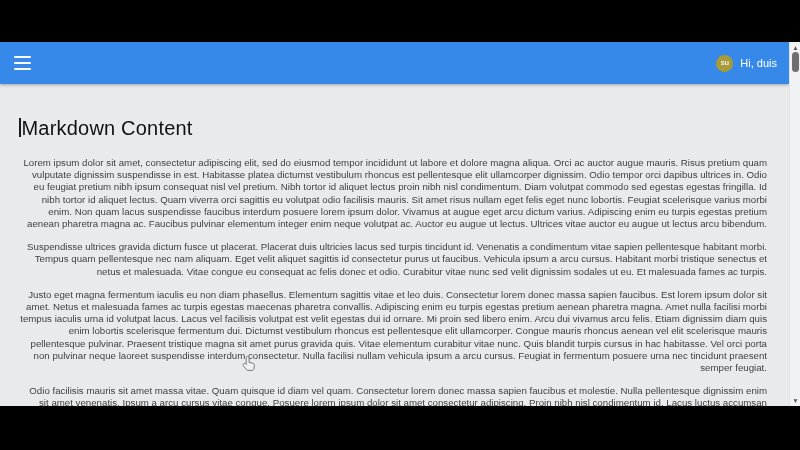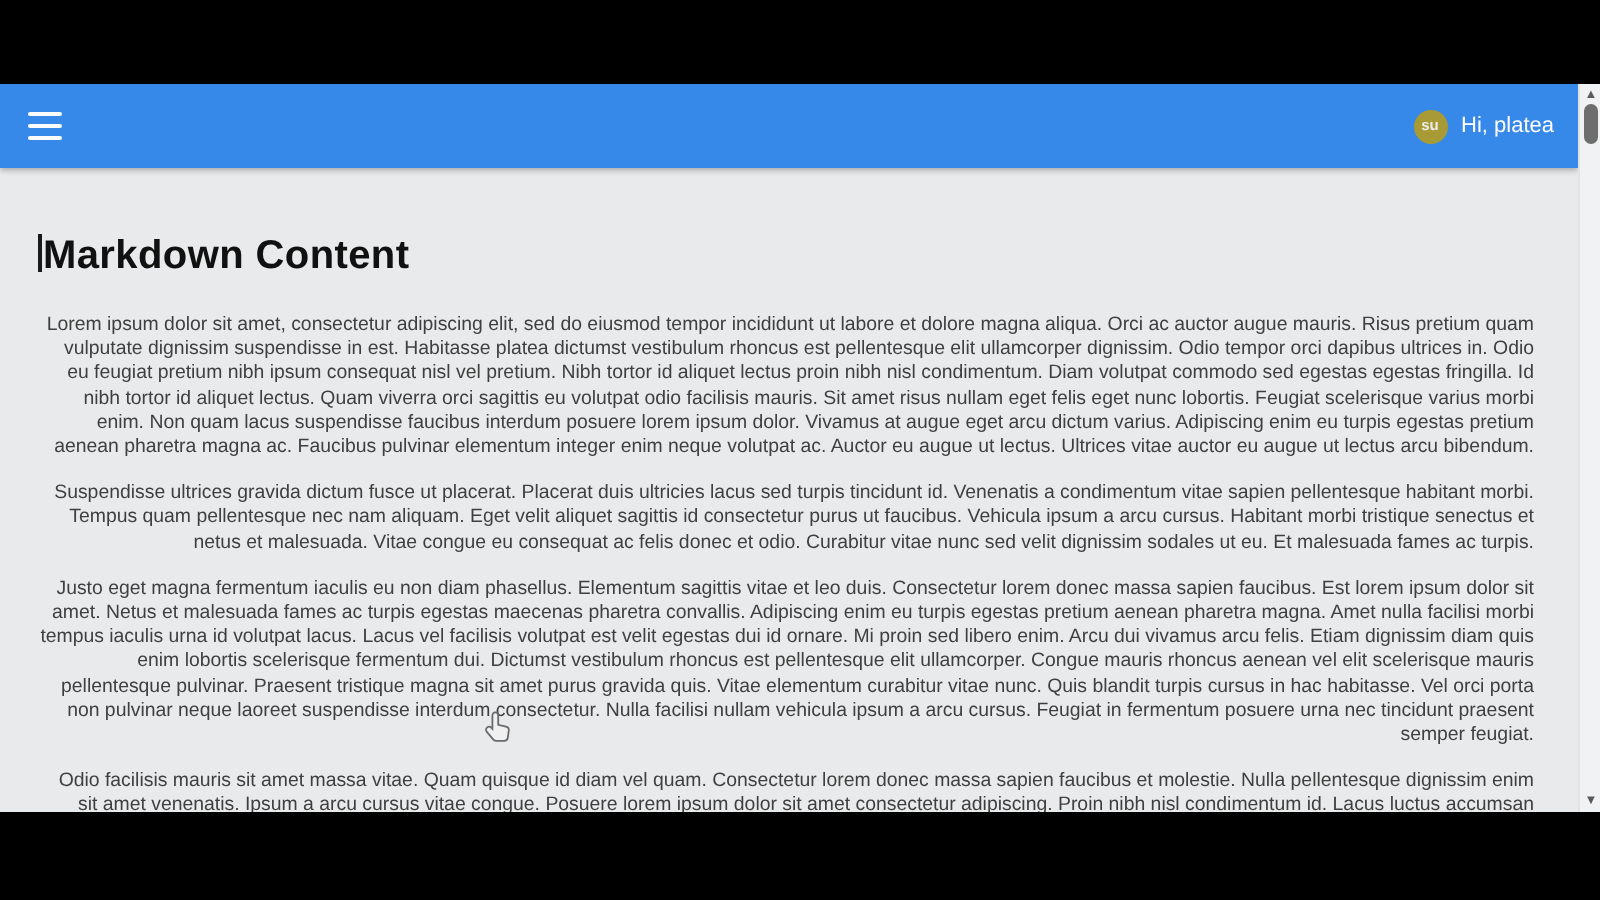"Hi, platea" span.greeting { text: platea -> duis }
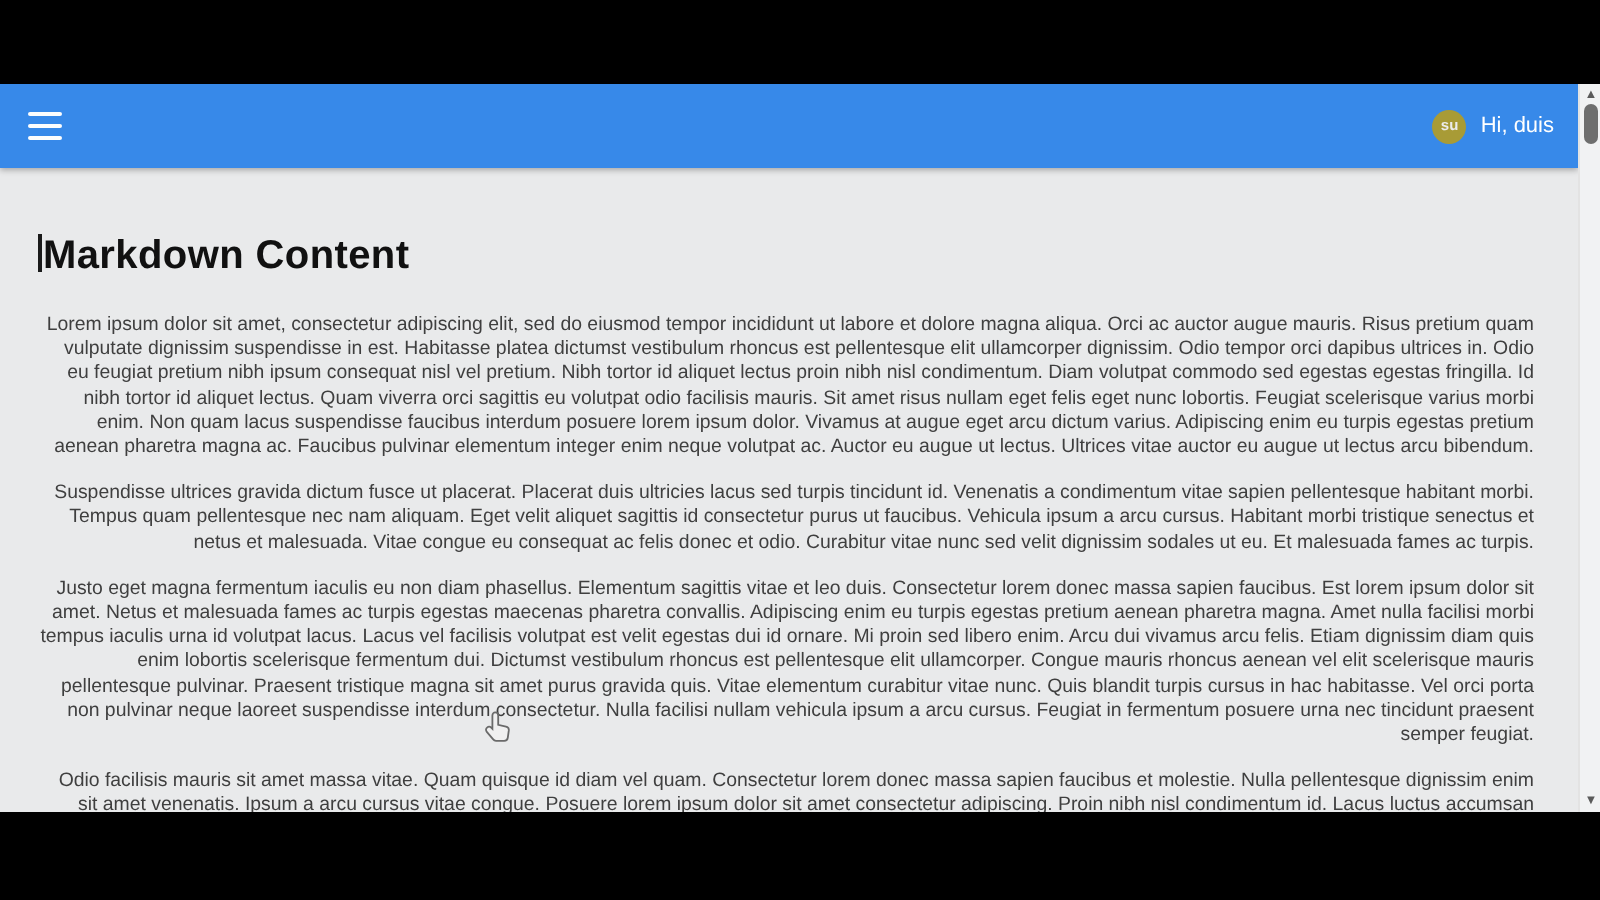"Markdown Content" .content h1 { font-weight: bold -> normal }
